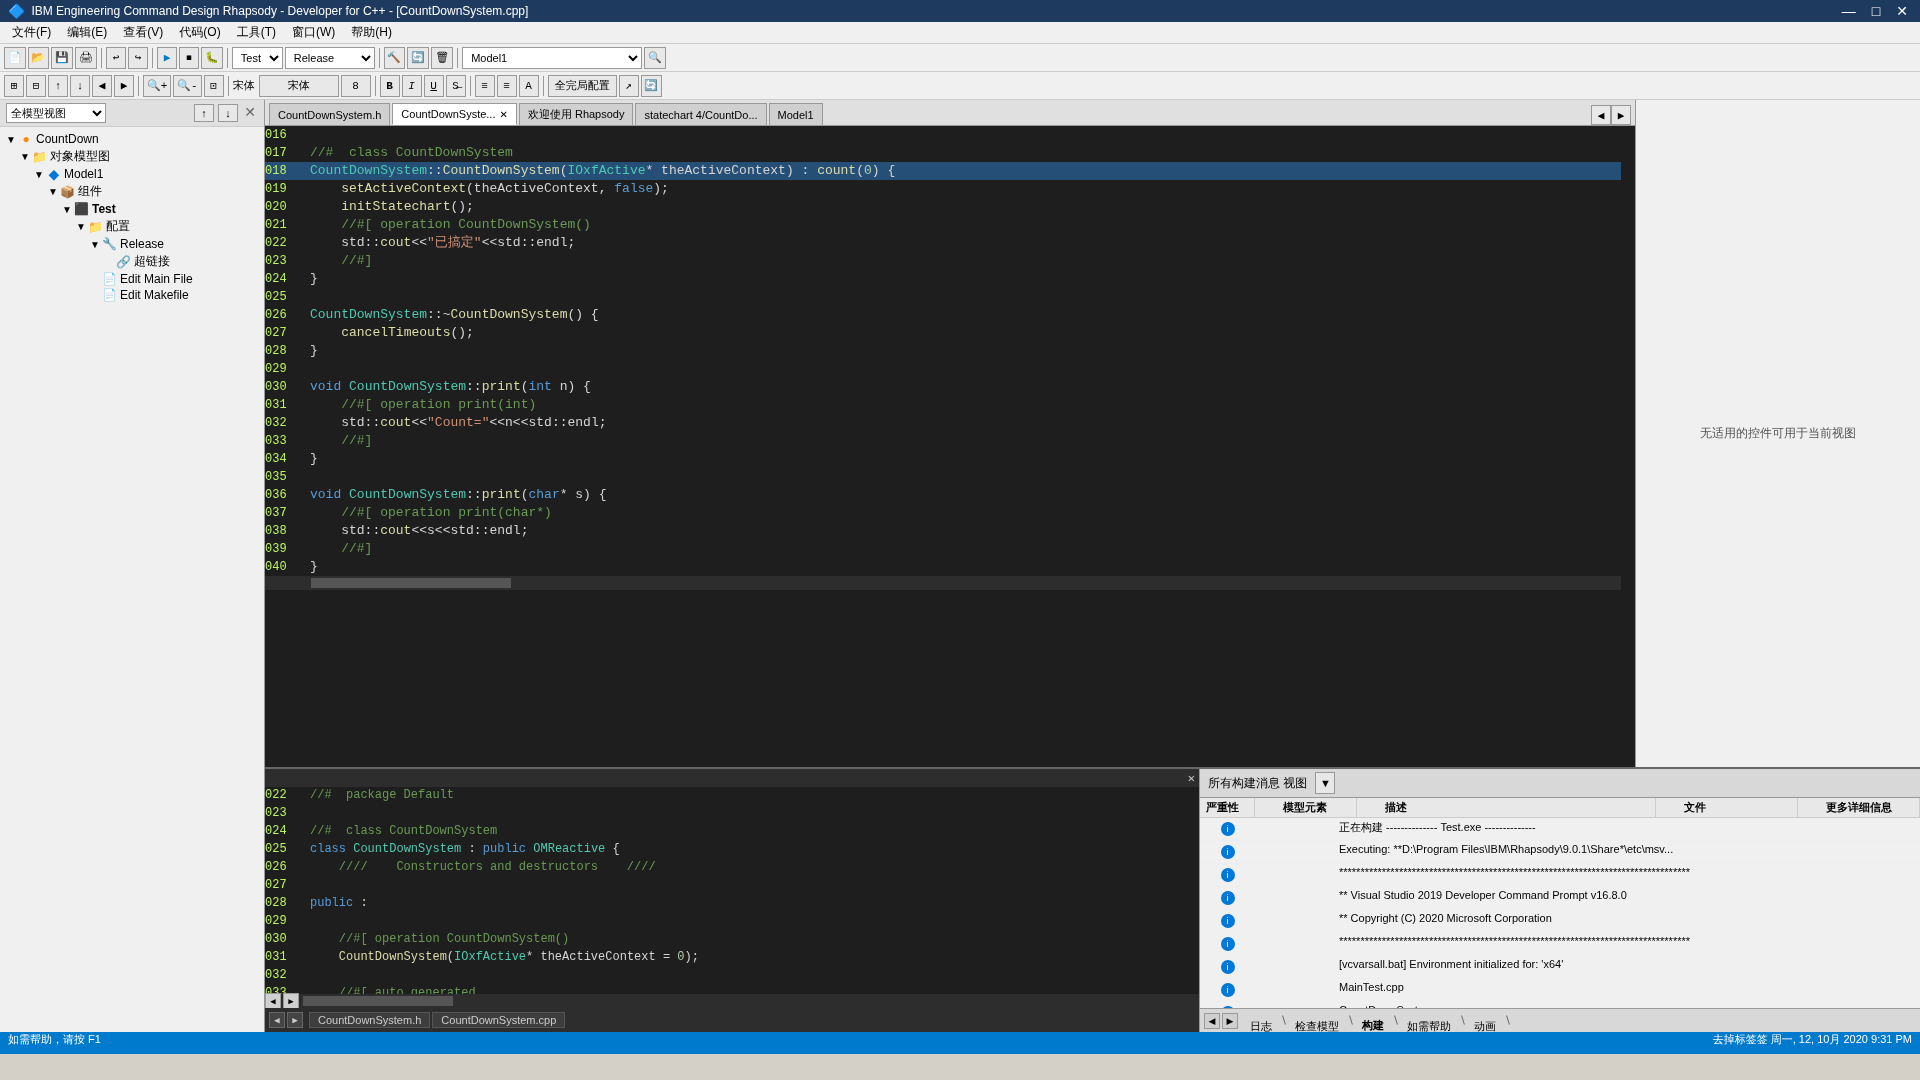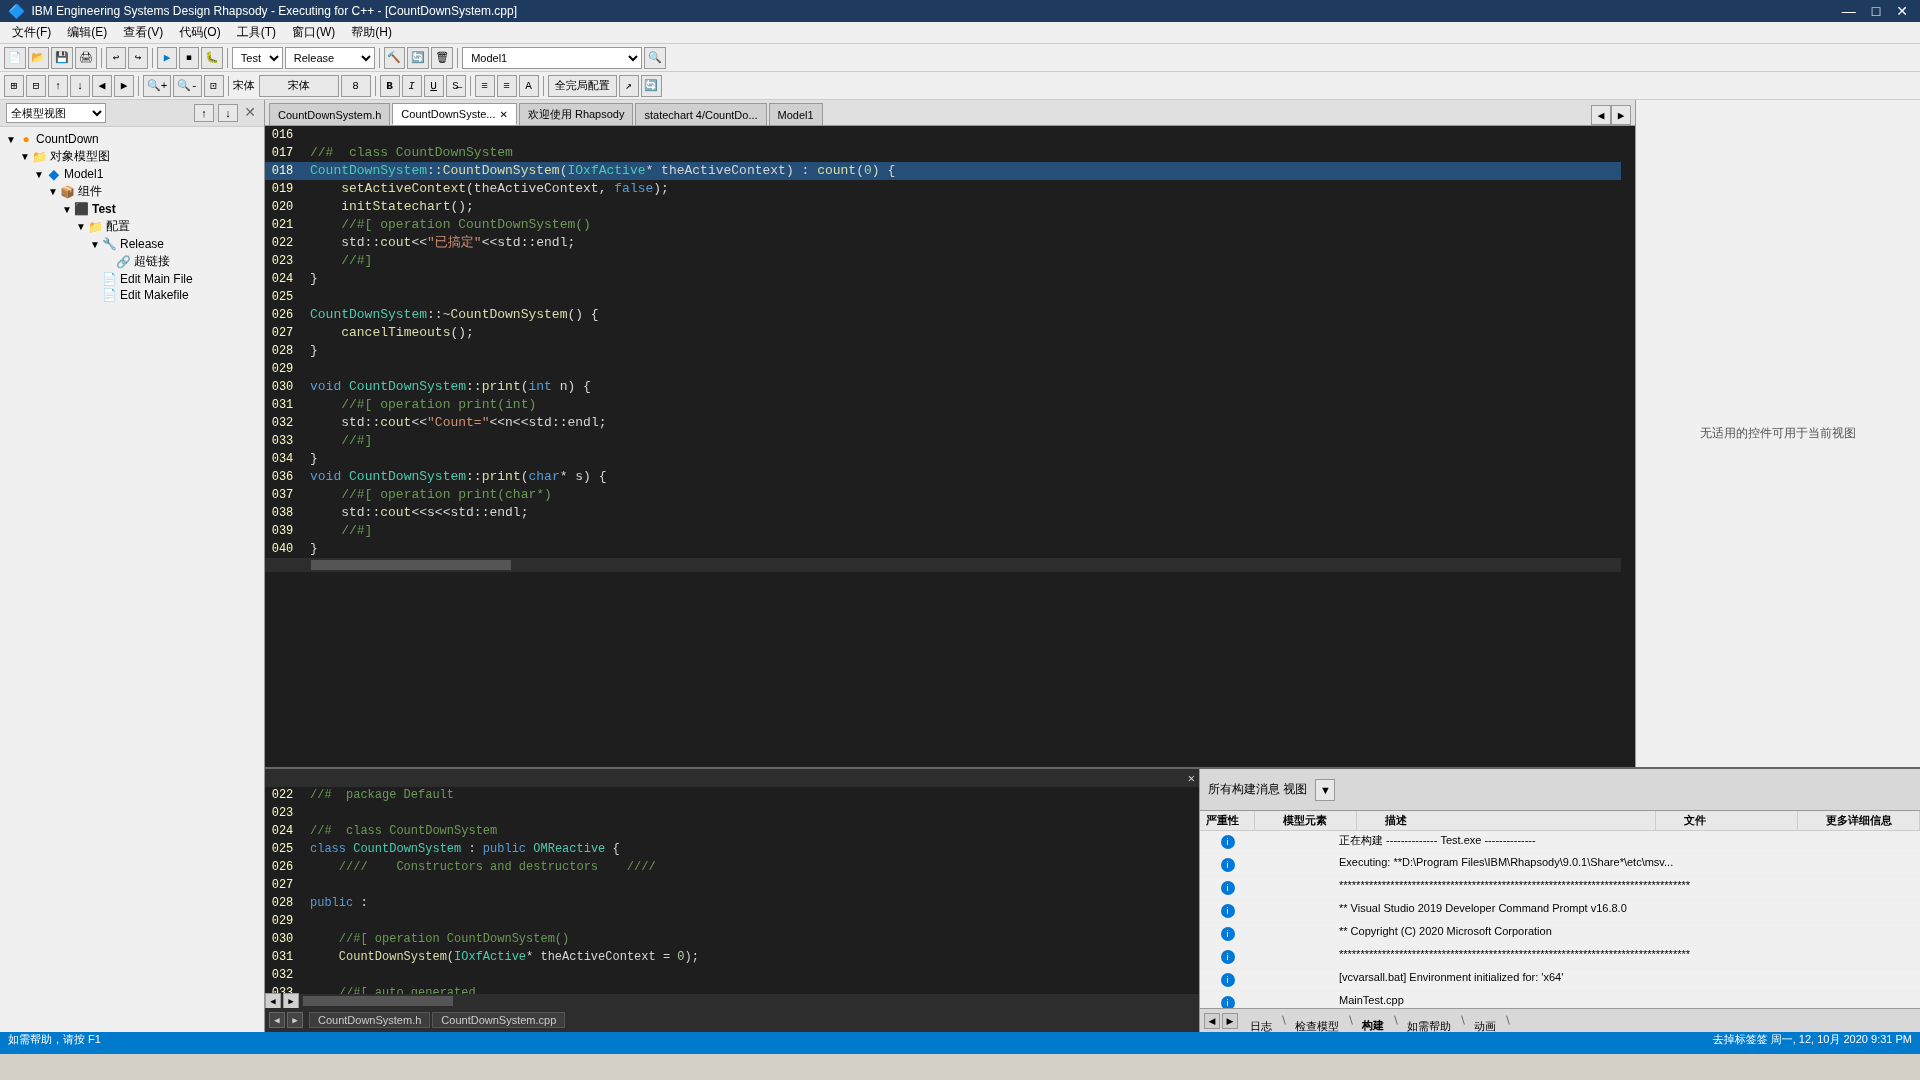"IBM Engineering Systems Design Rhapsody" span { text: Systems Design Rhapsody - Executing -> Command Design Rhapsody - Developer }
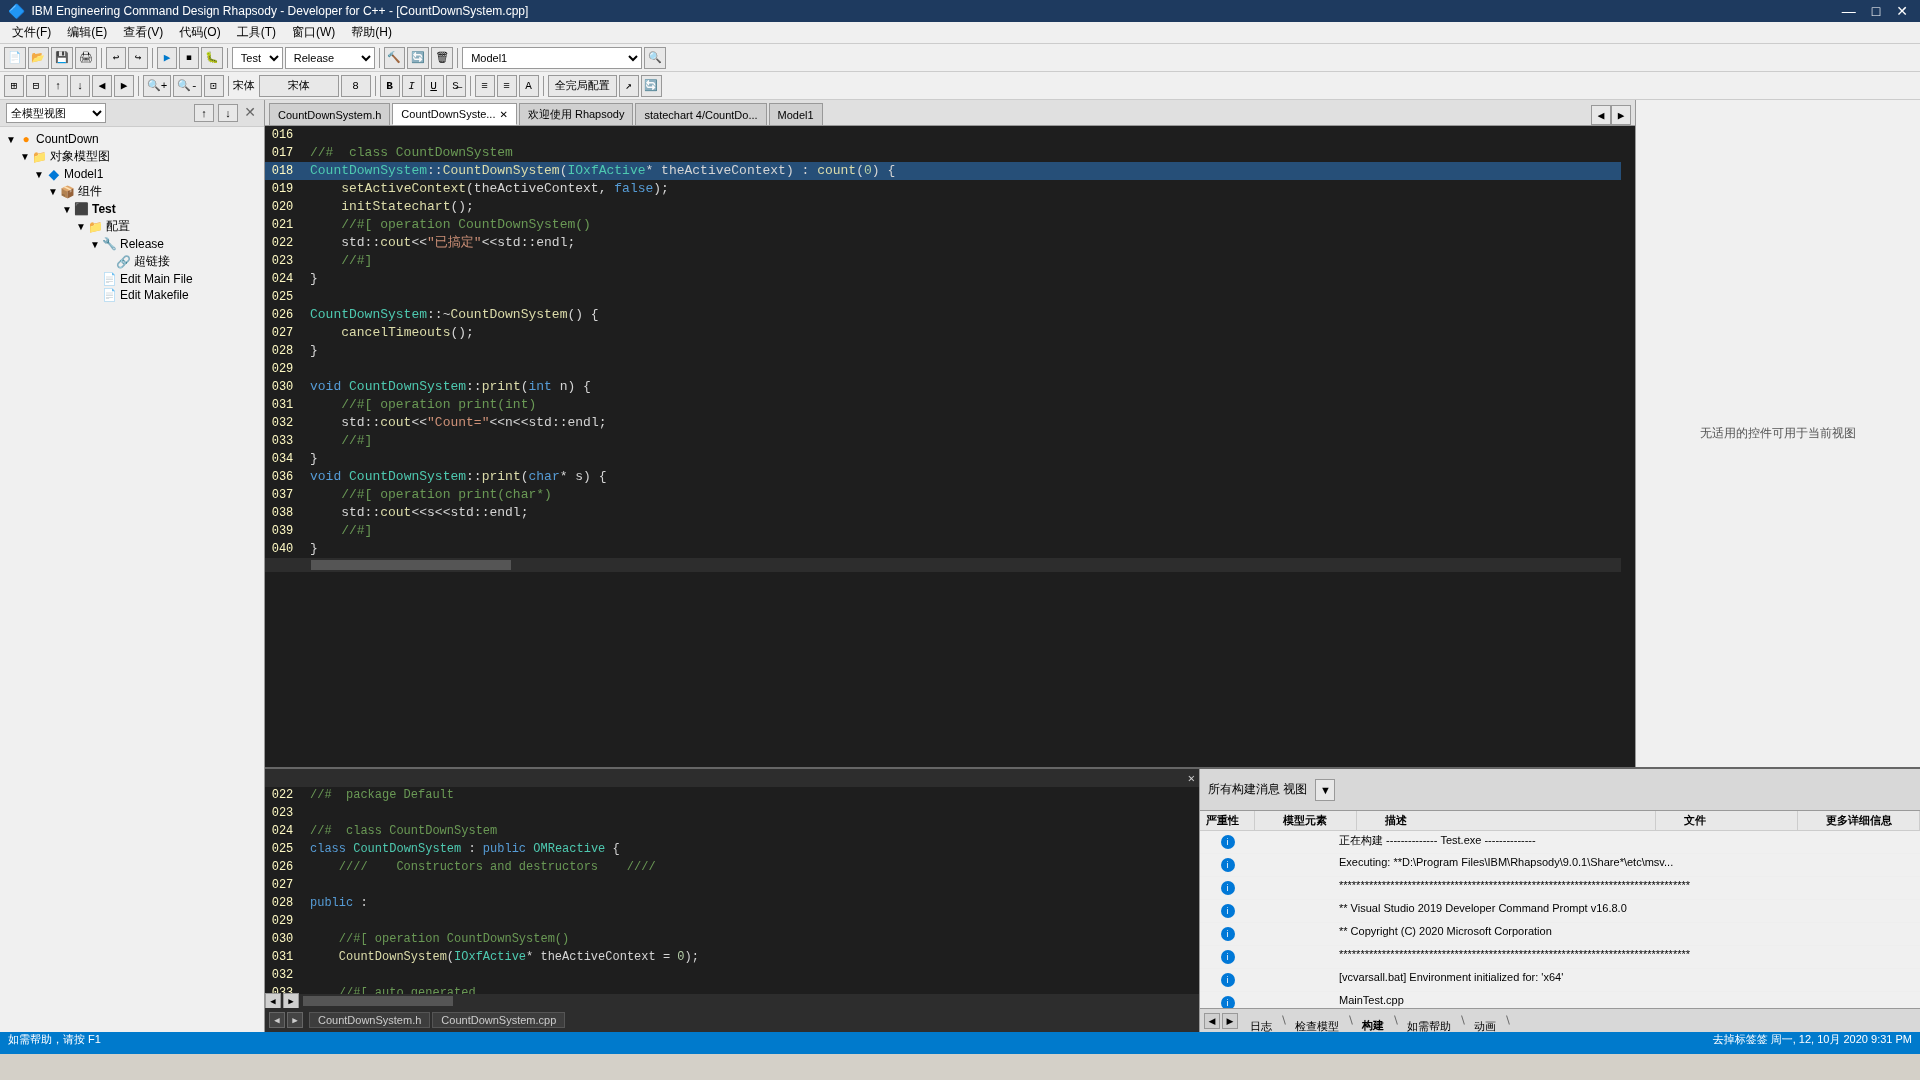"016" .line-num { color: #fef9c3 -> #bef264; text-align: center -> left }
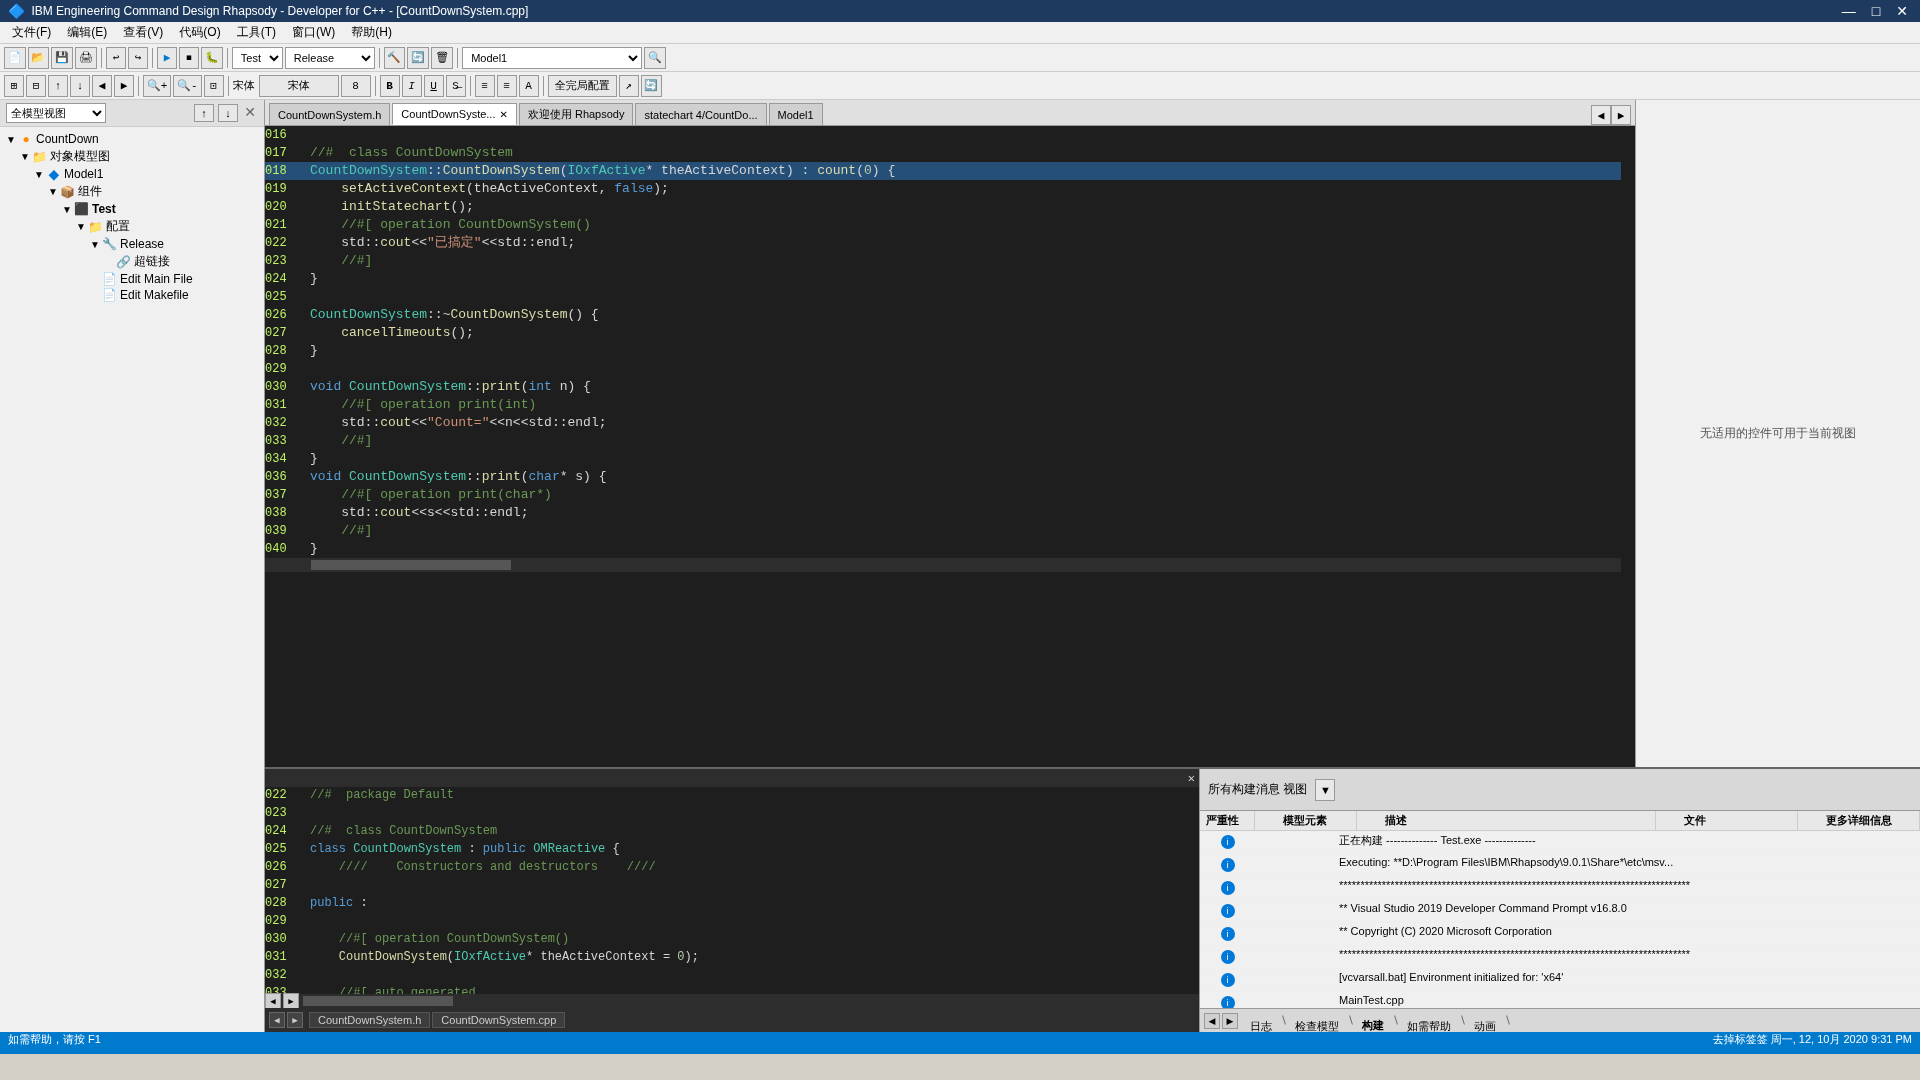"035" div.code-line { html: none -> <div> <span>035</span> <span></span> </div> }
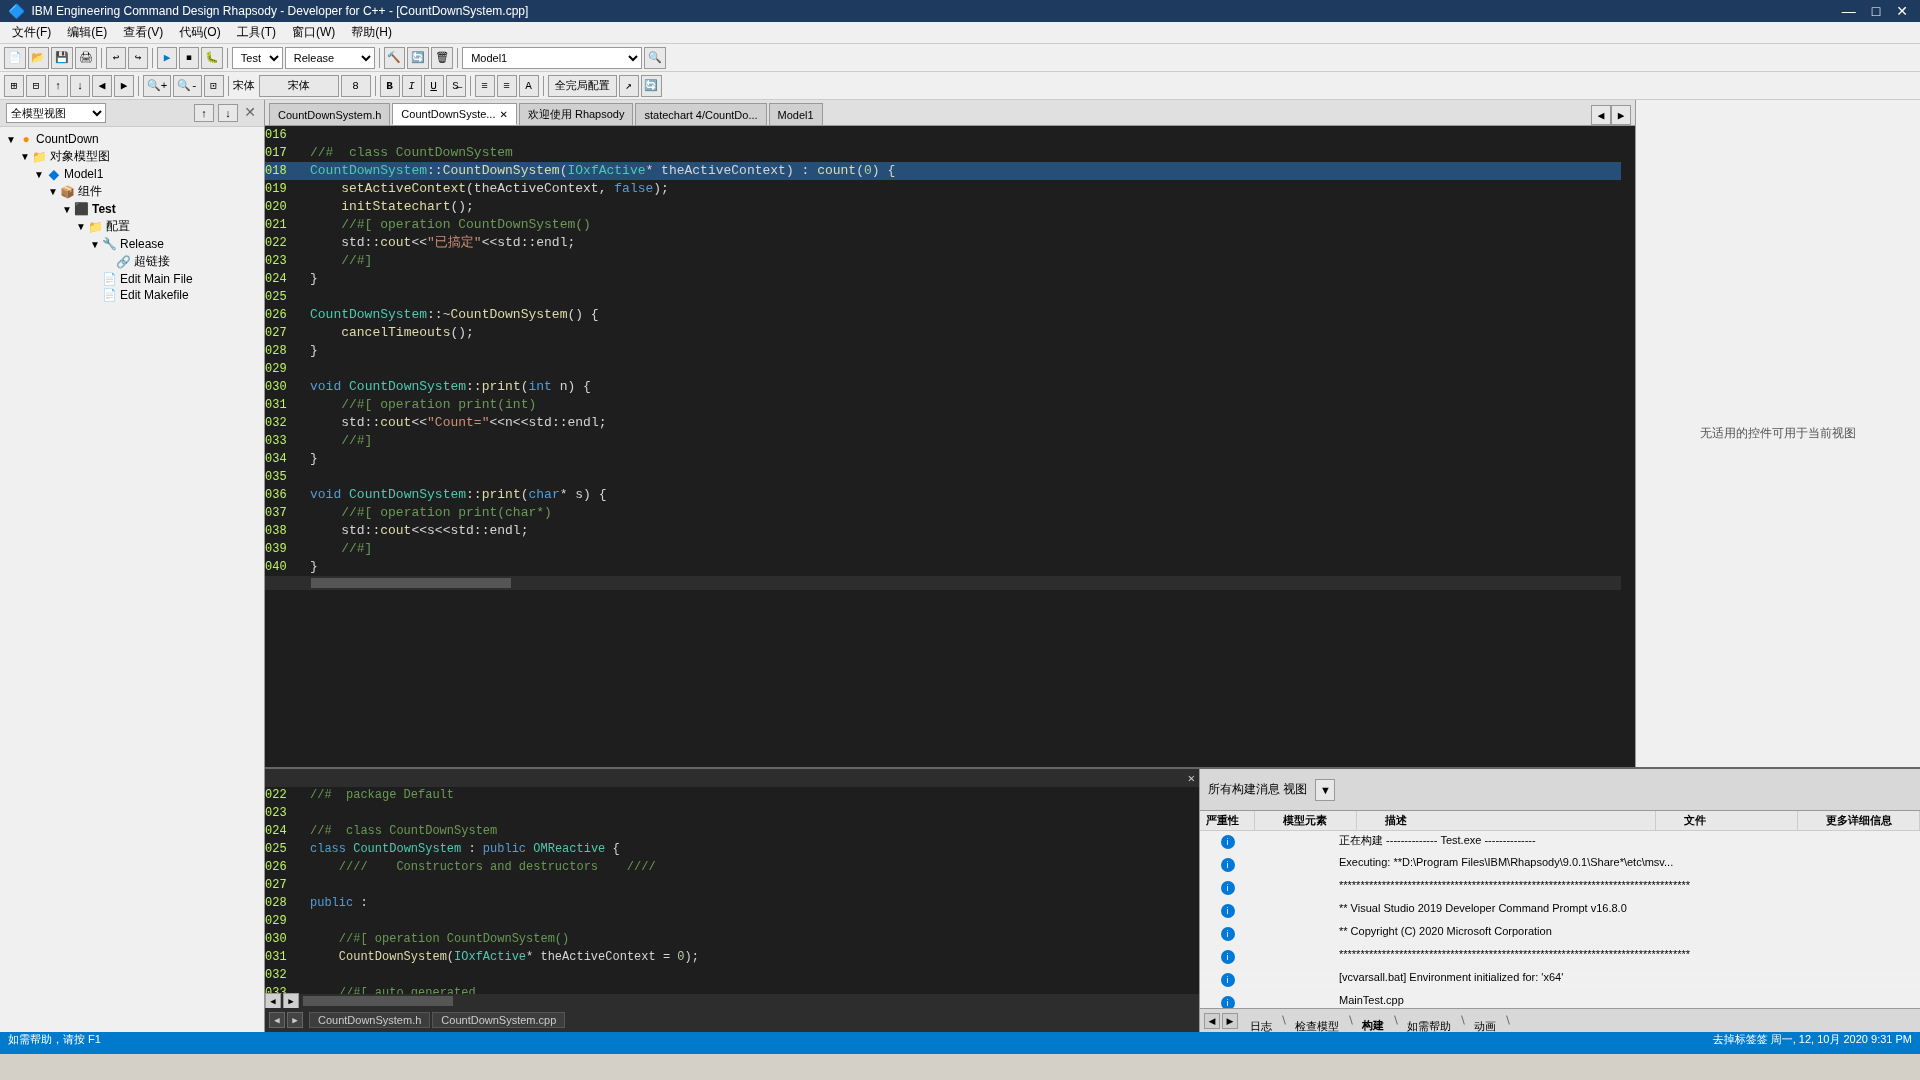"所有构建消息 视图" .build-header { height: 42px -> 29px }
